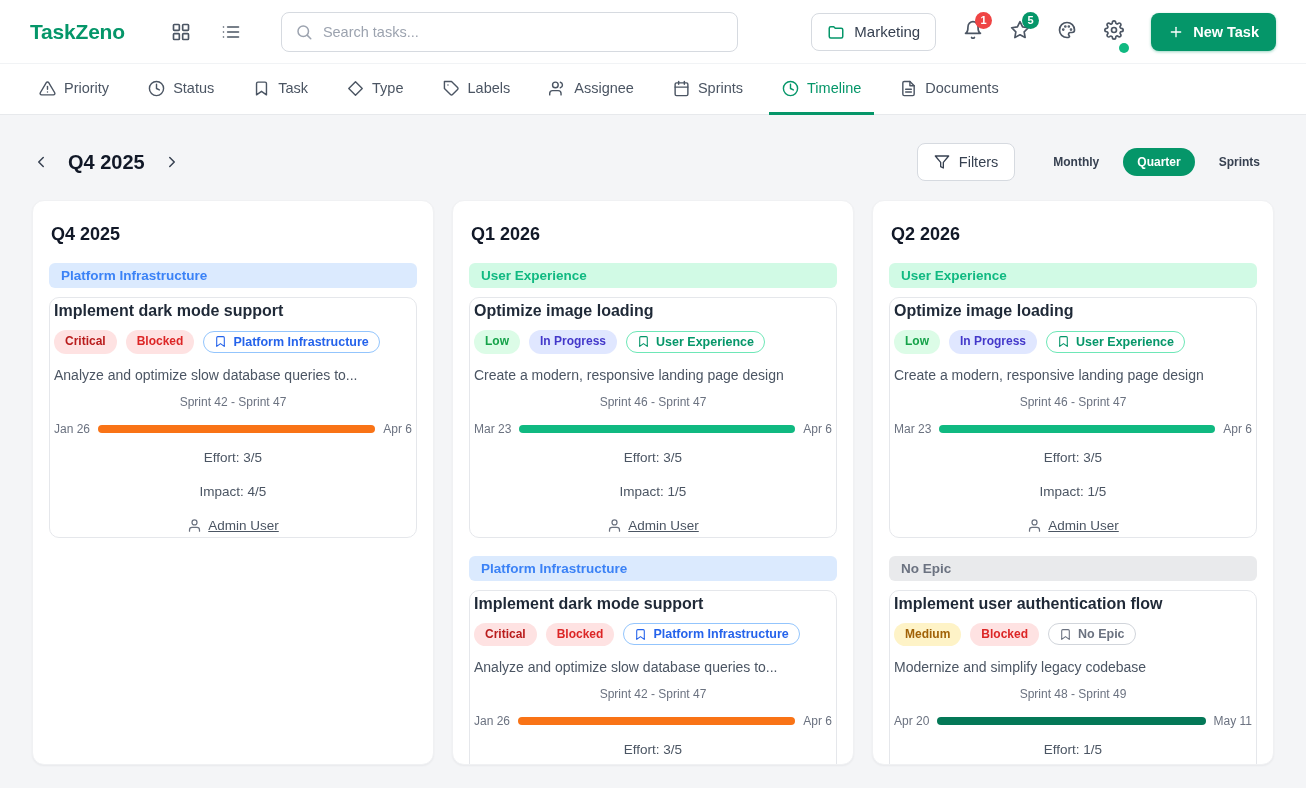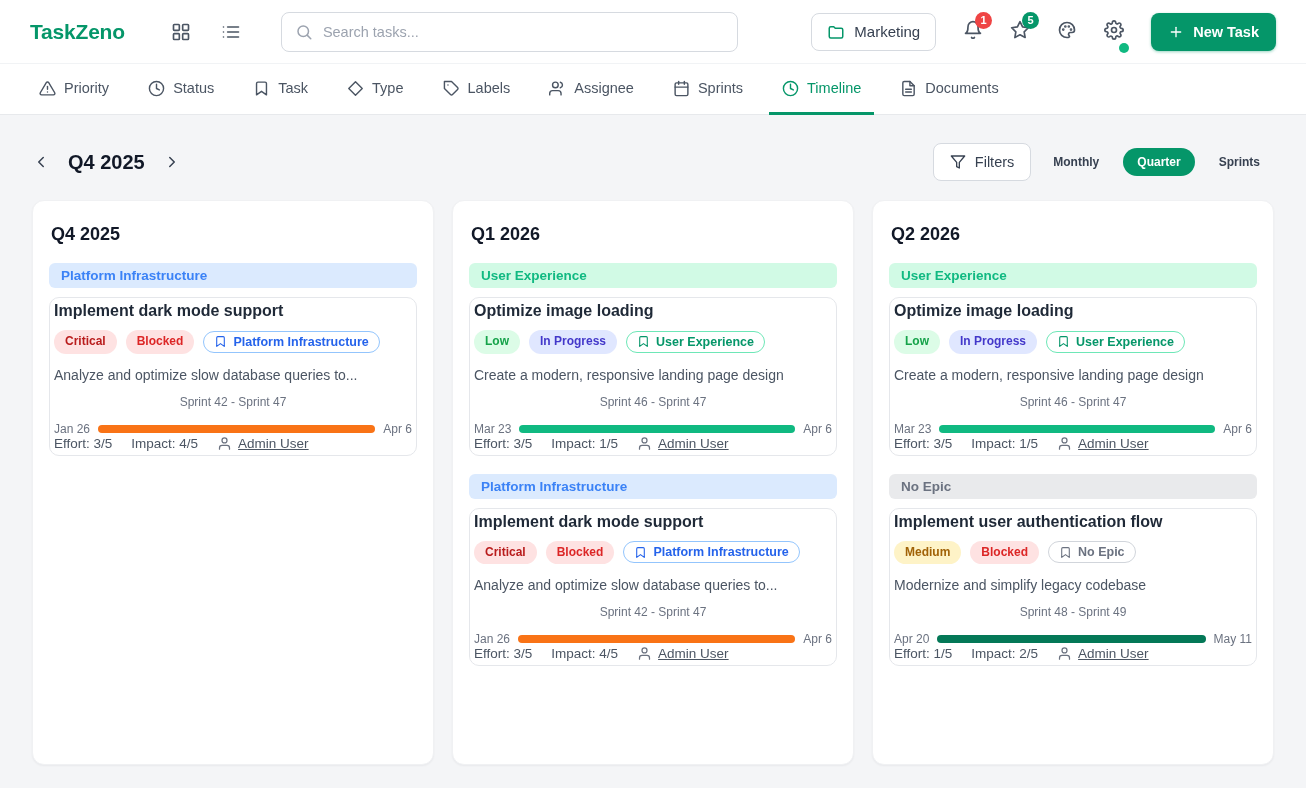"Filters" .toolbar-right { gap: 8px -> 24px }
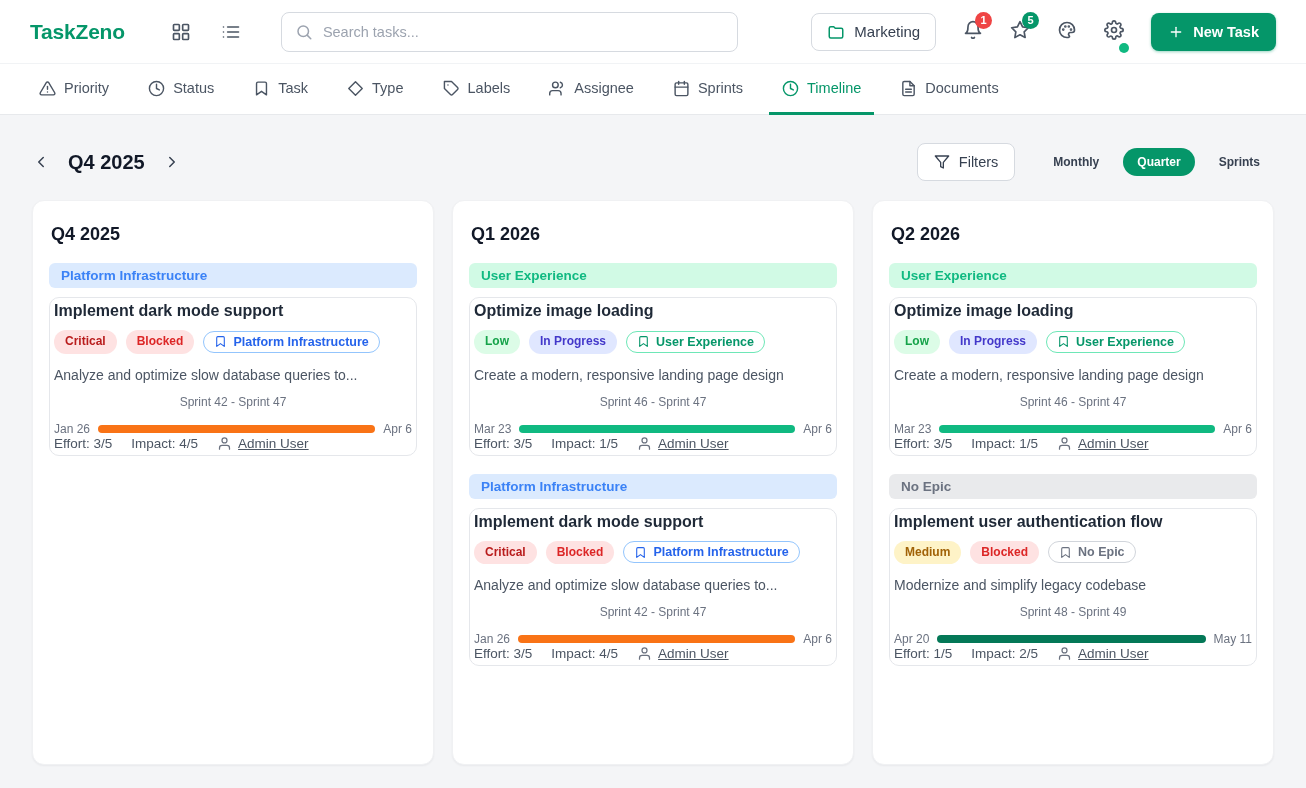"Effort: 3/5" .task-footer { flex-direction: none -> column; margin-top: none -> 14px }
